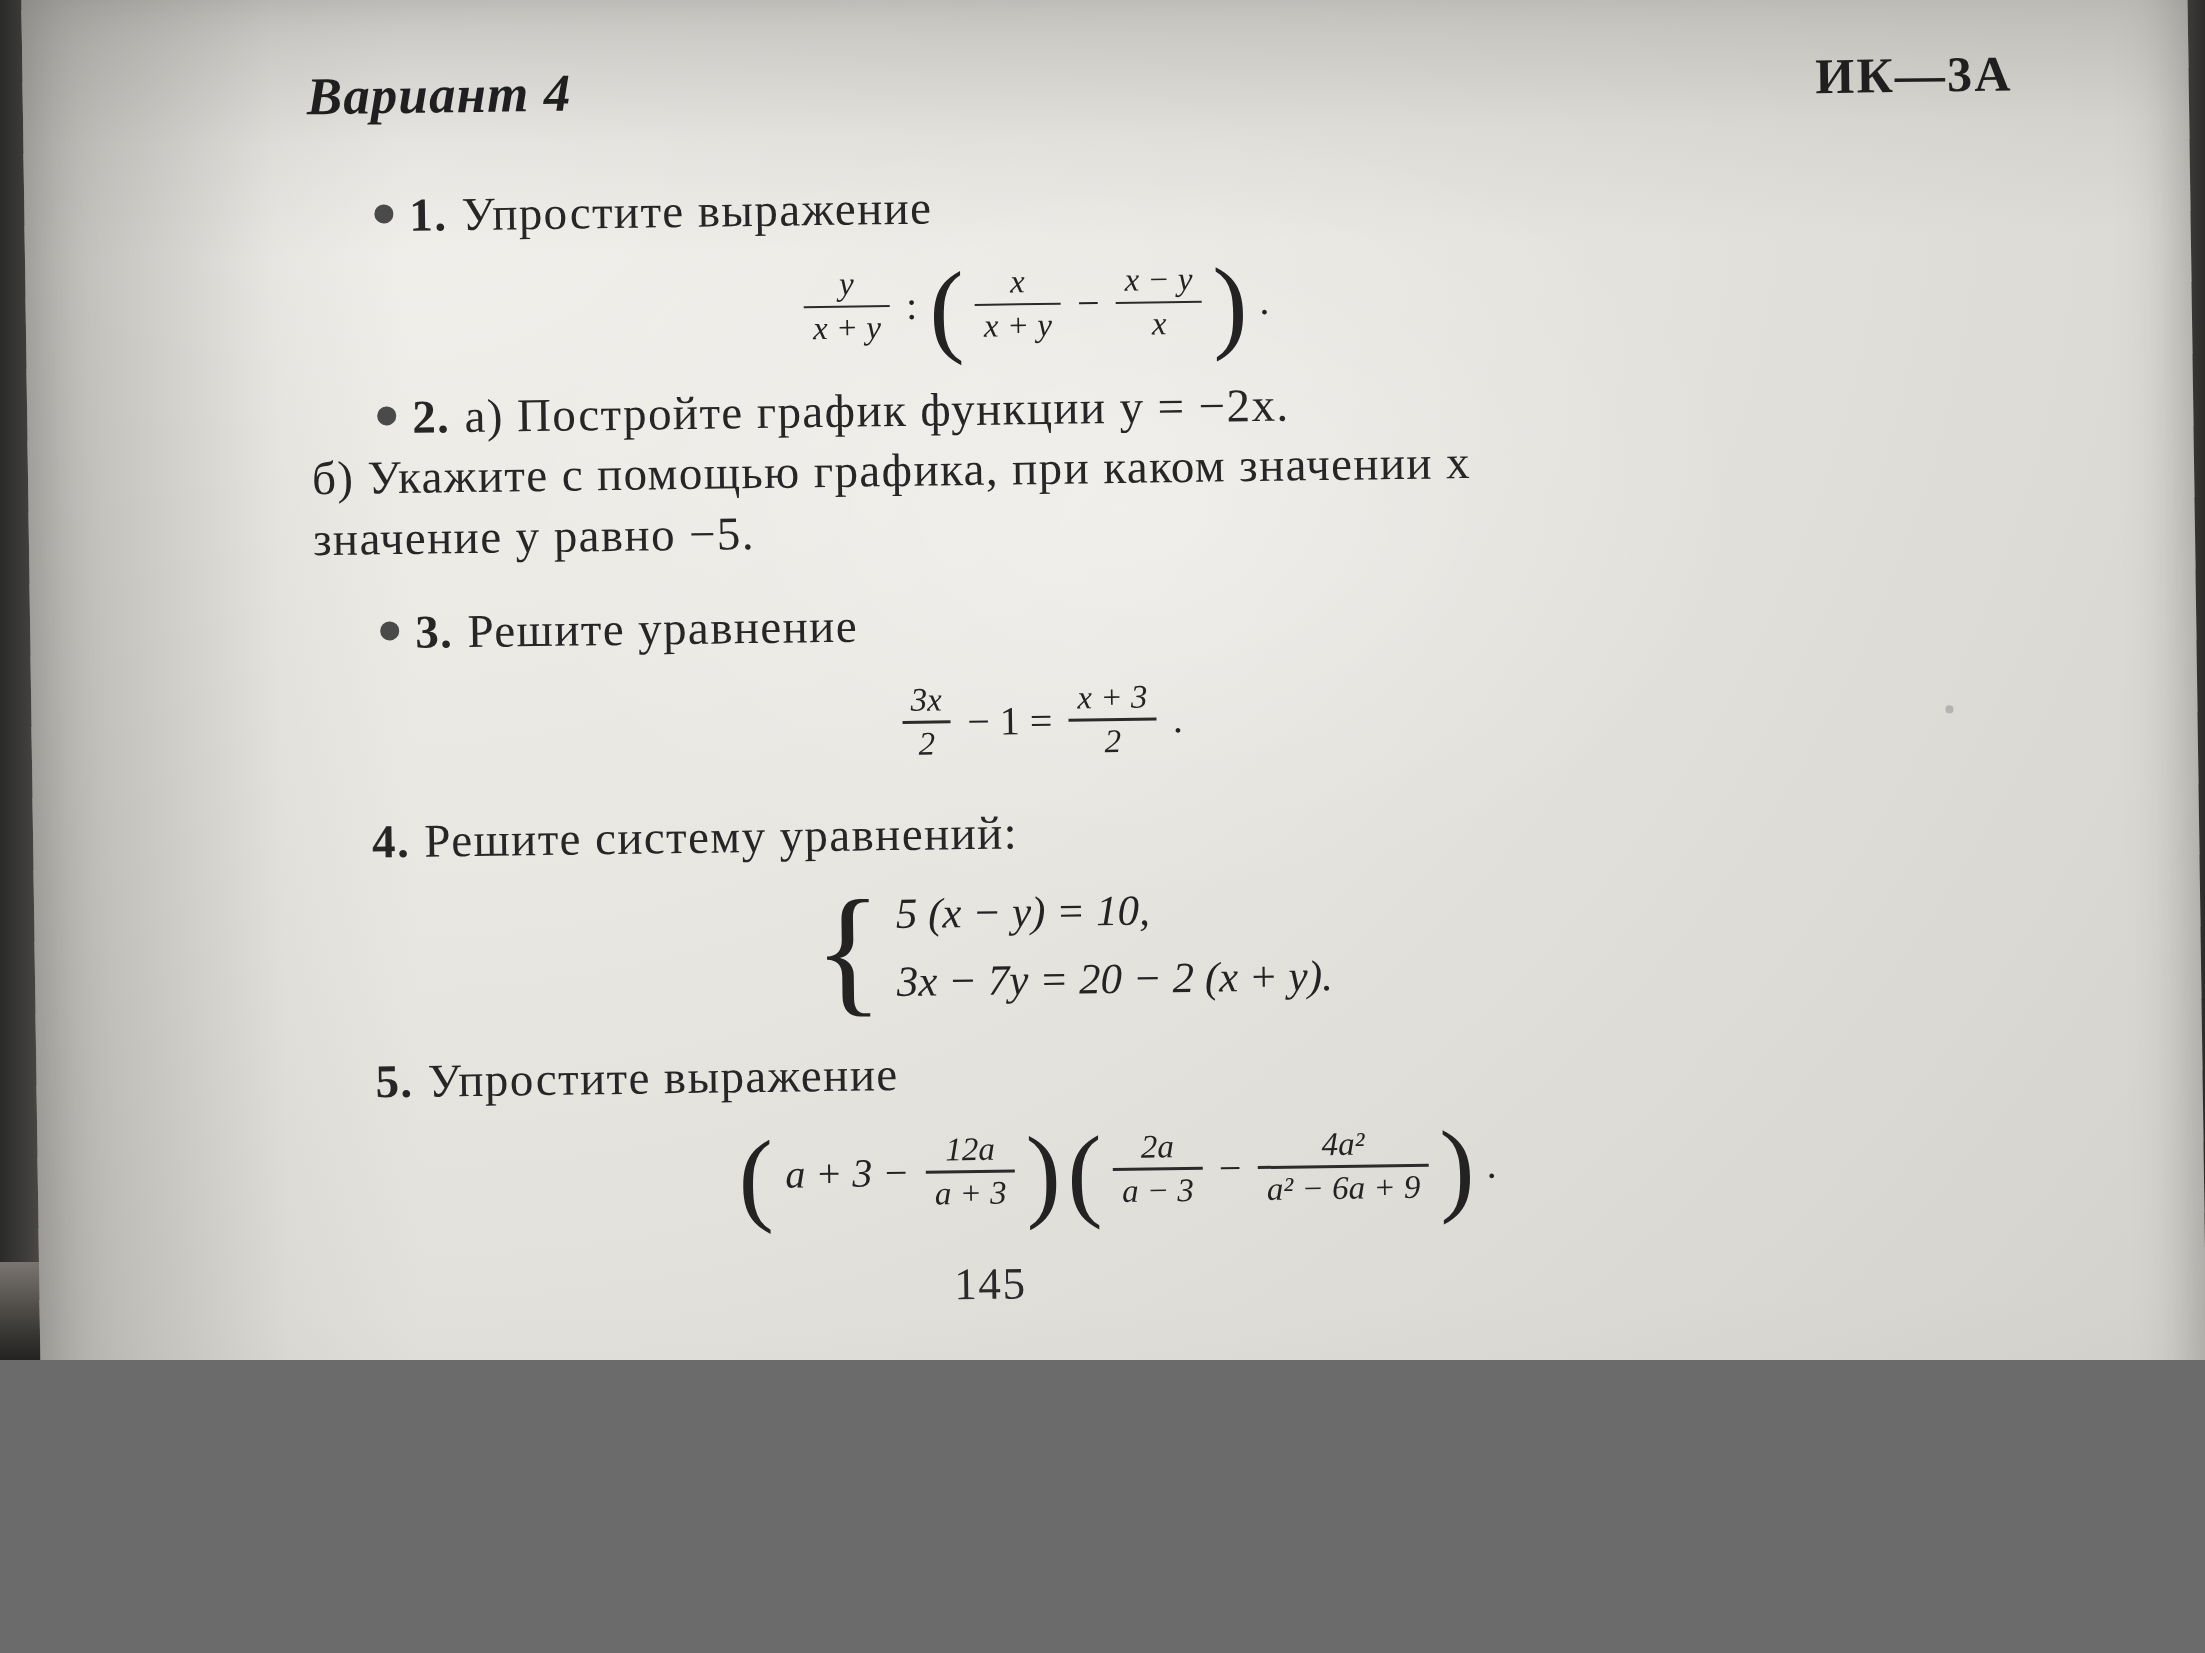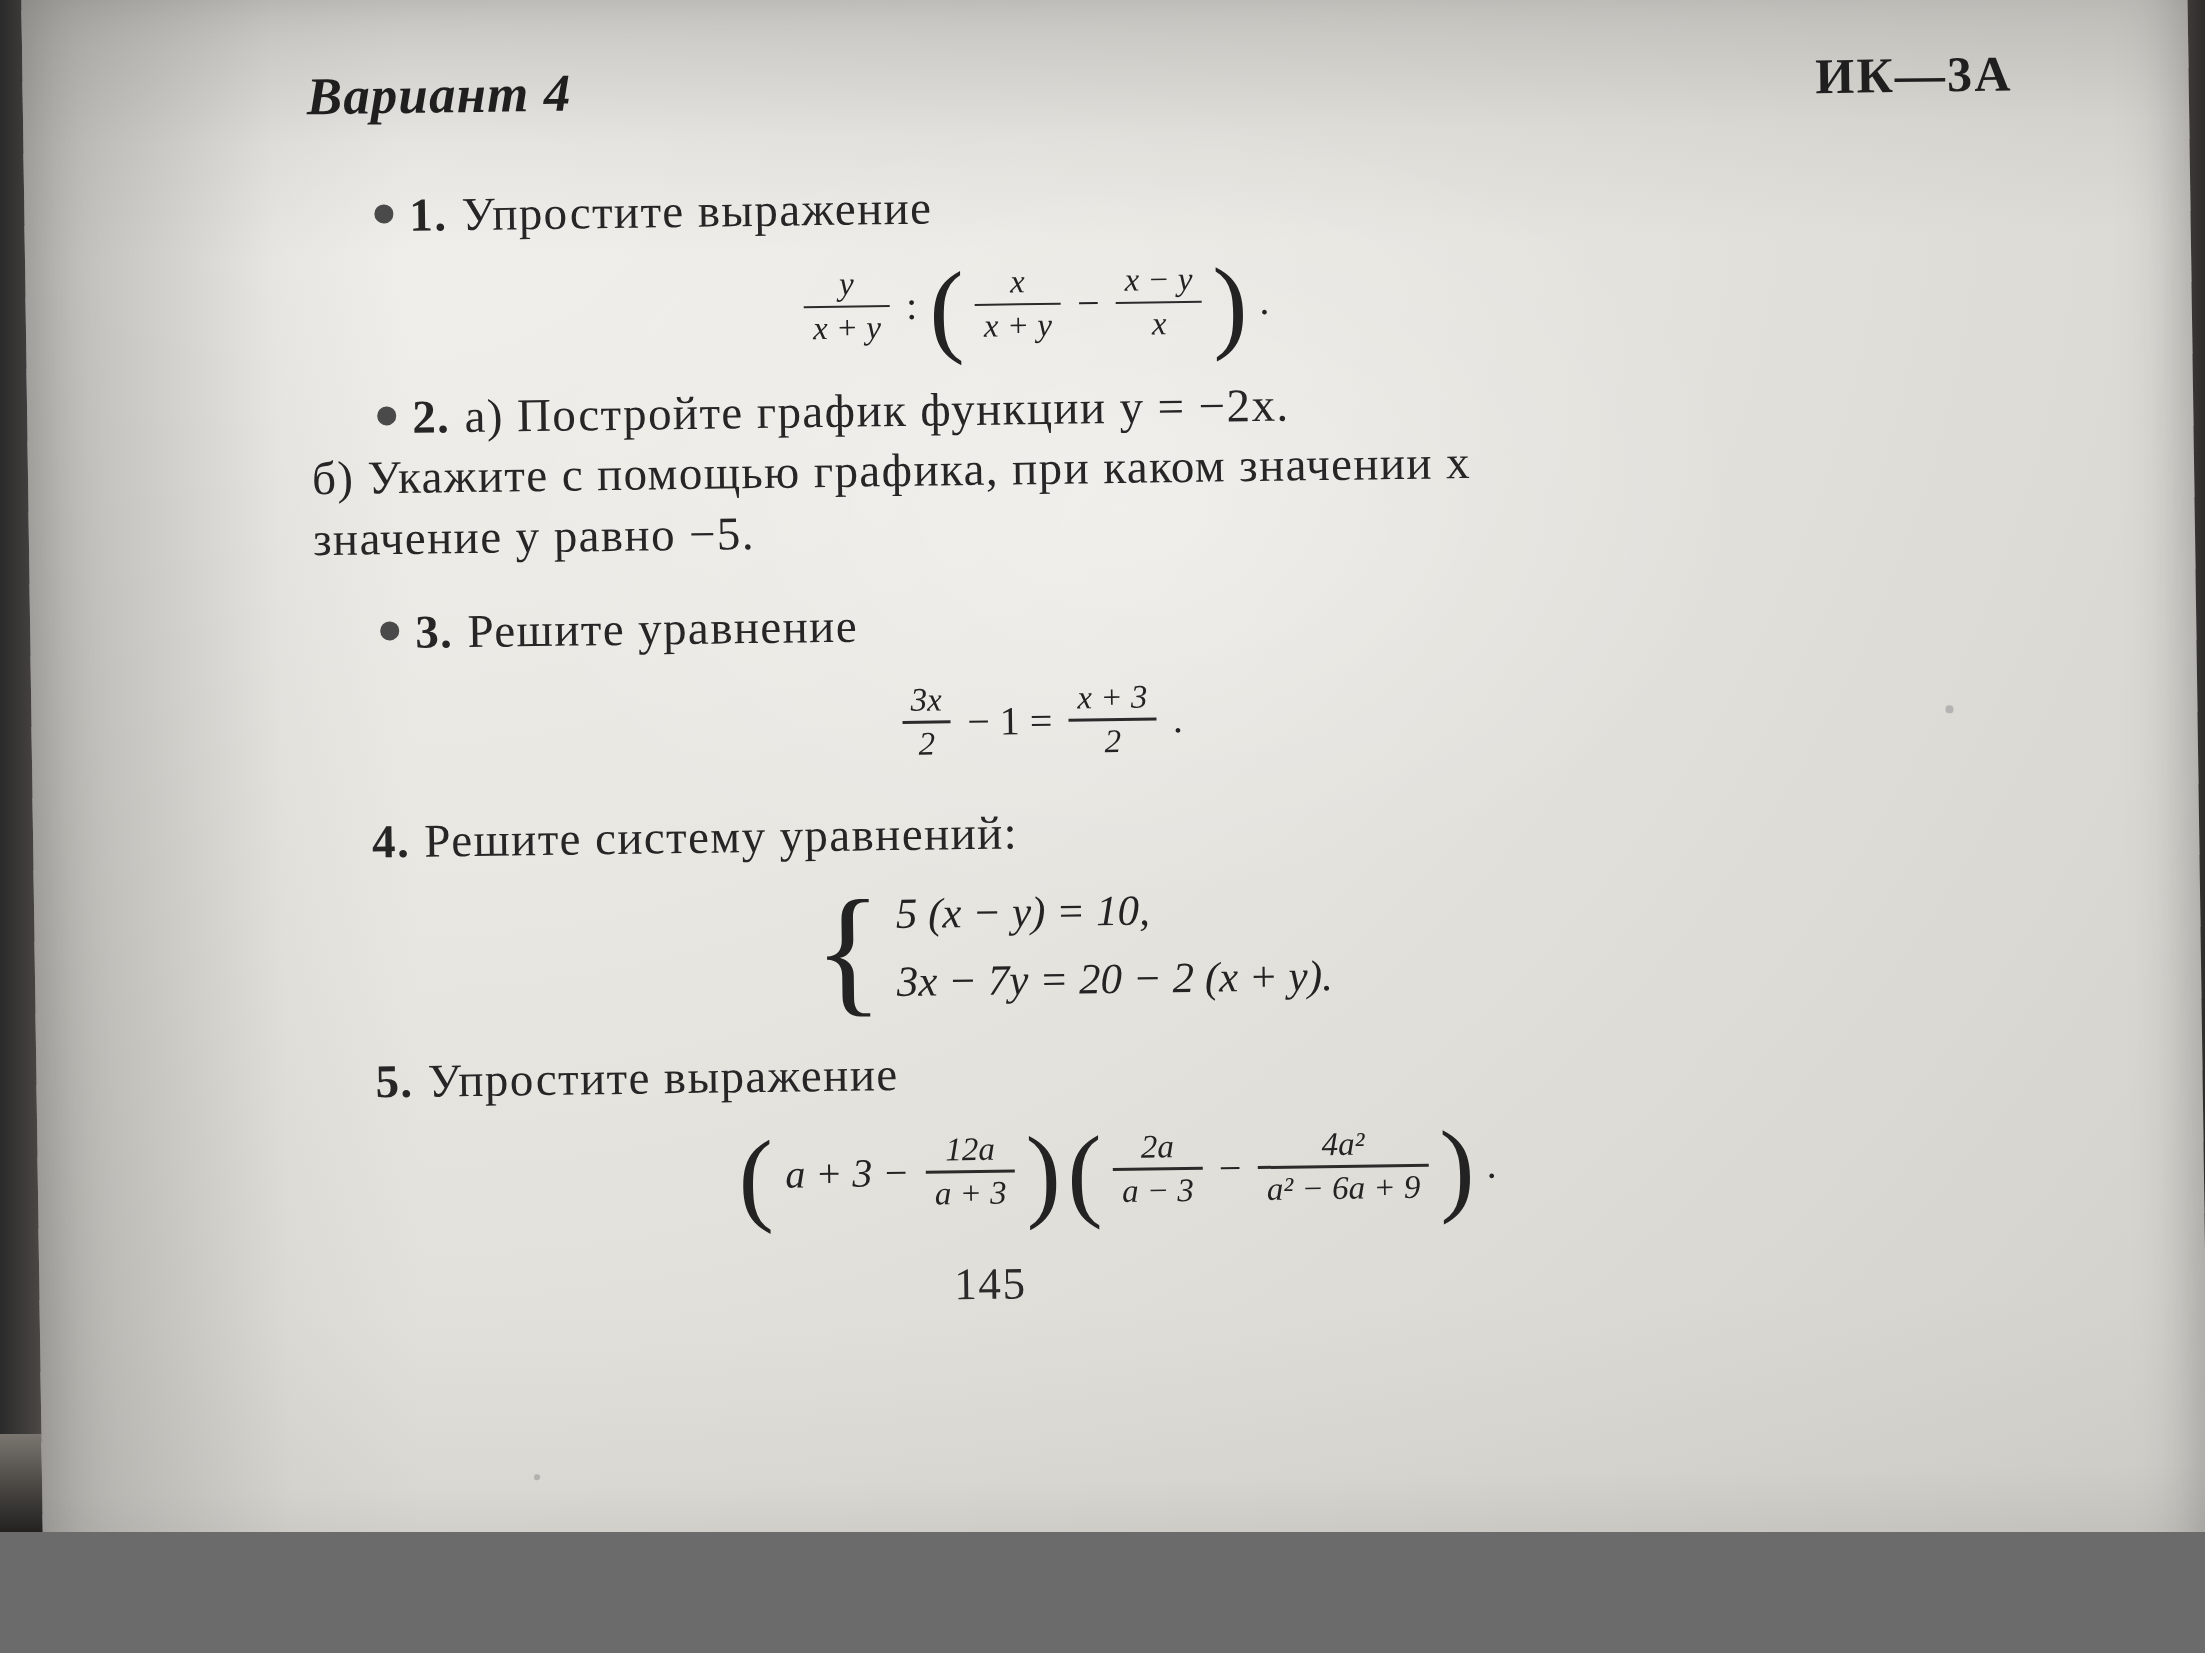"Вариант 4" .photo { height: 1532px -> 1360px }
